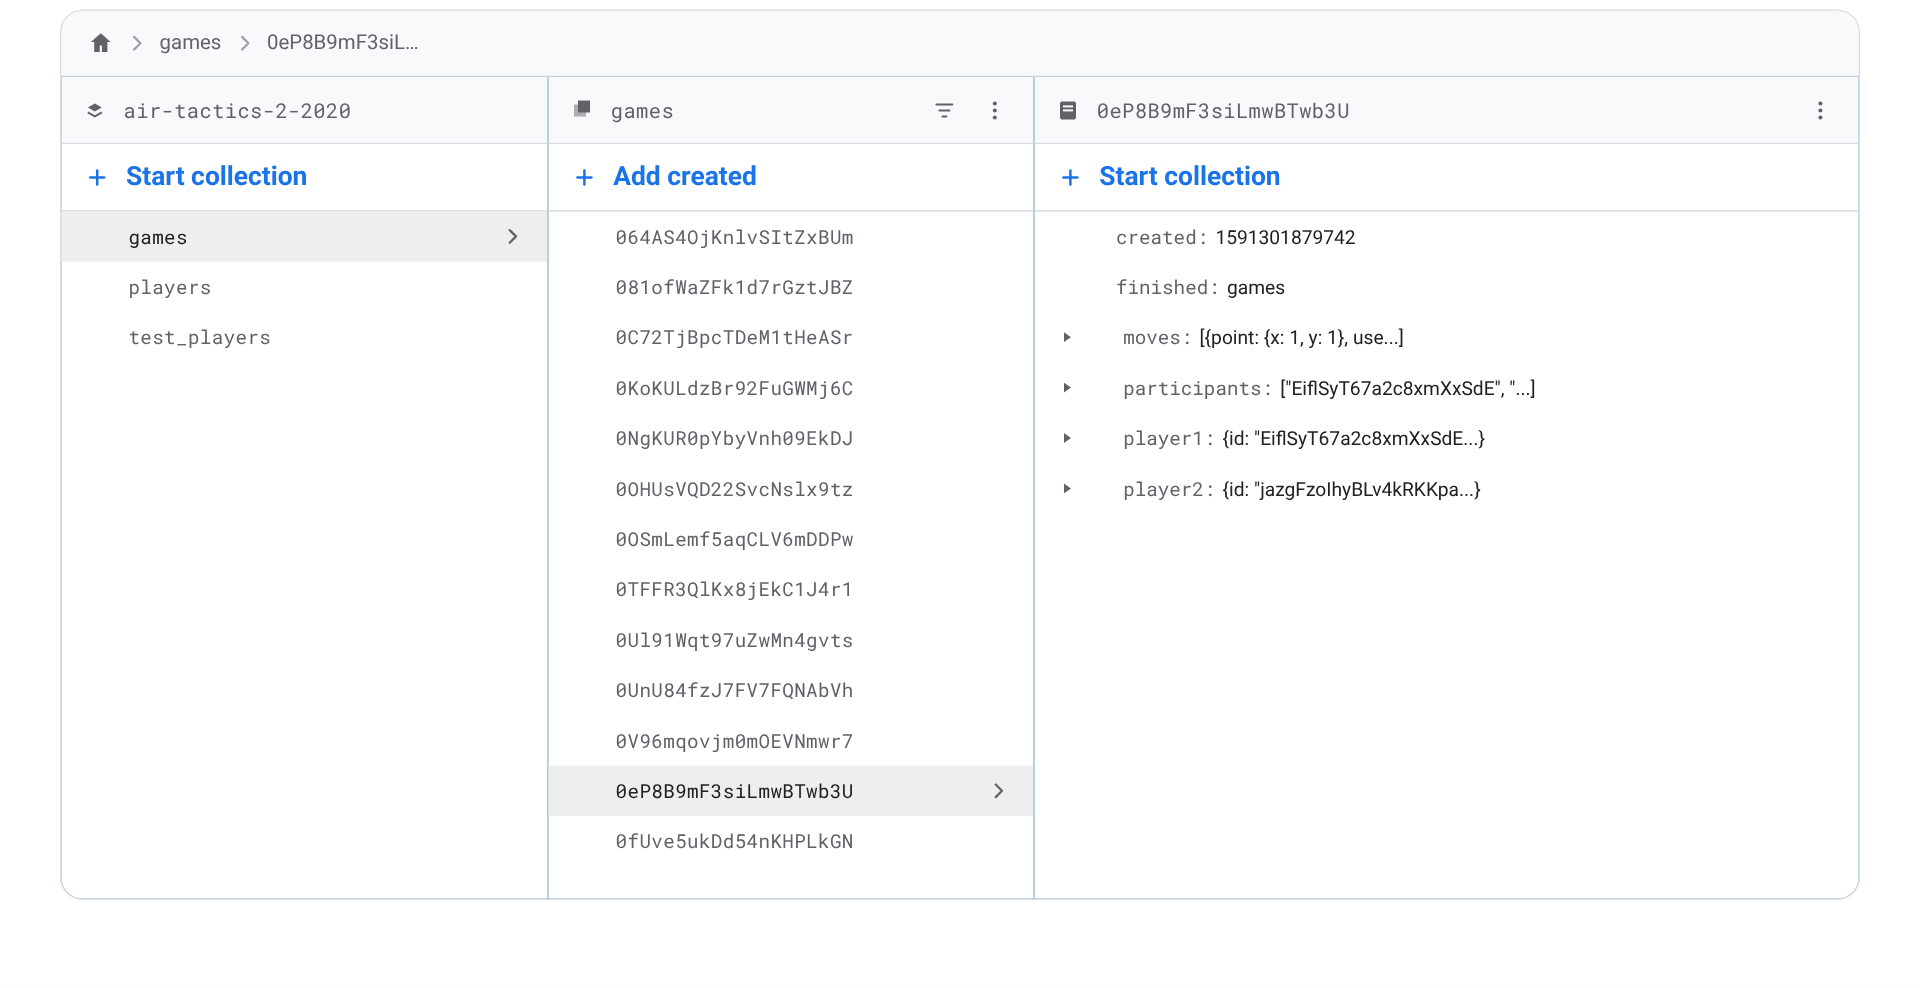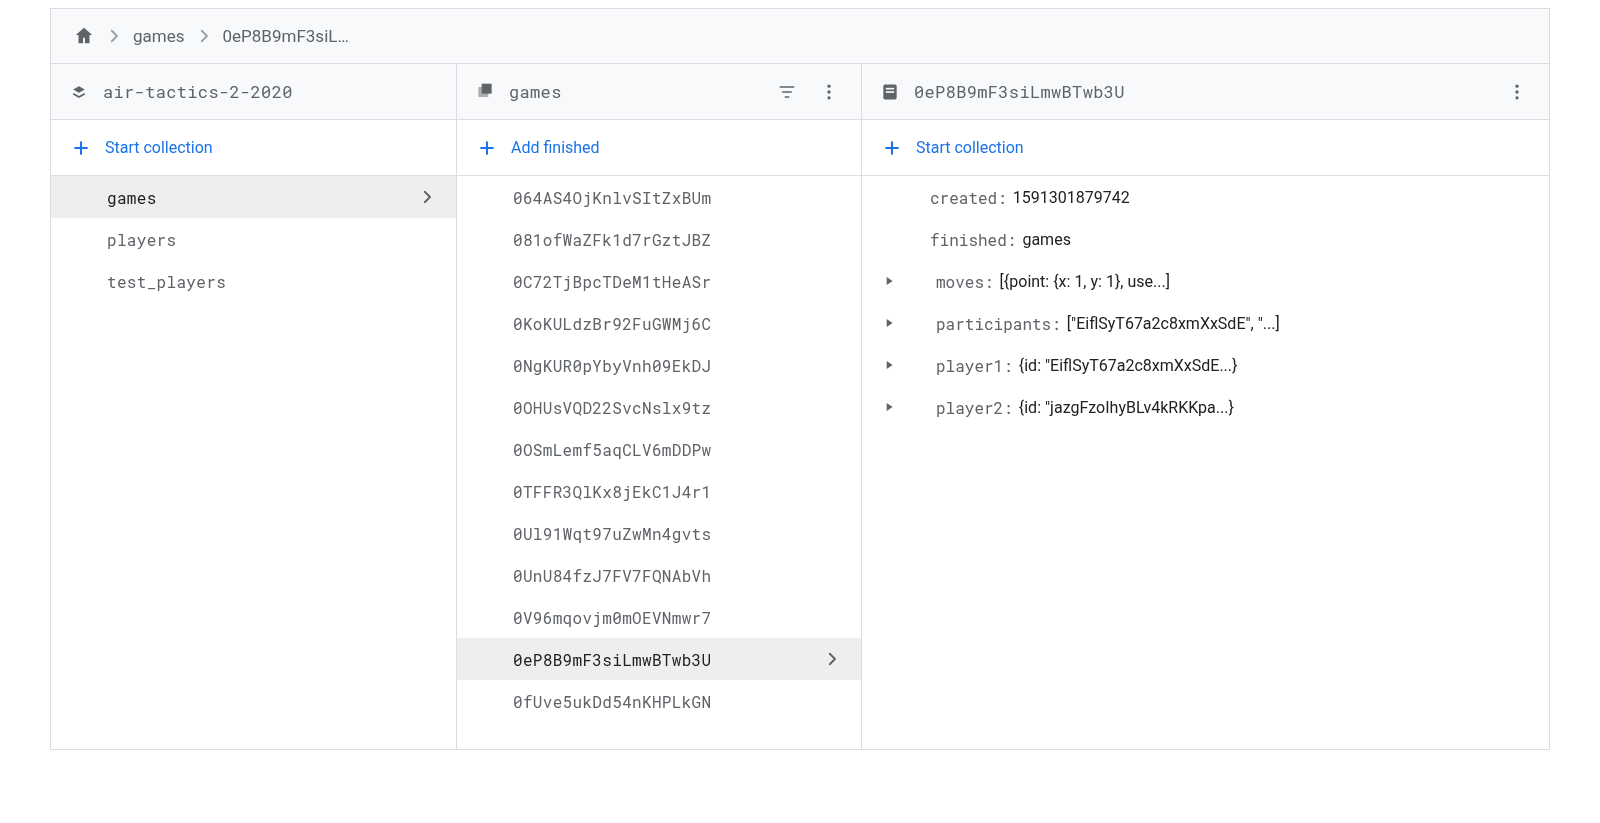"games" .panel { border-radius: 0 -> 19px }
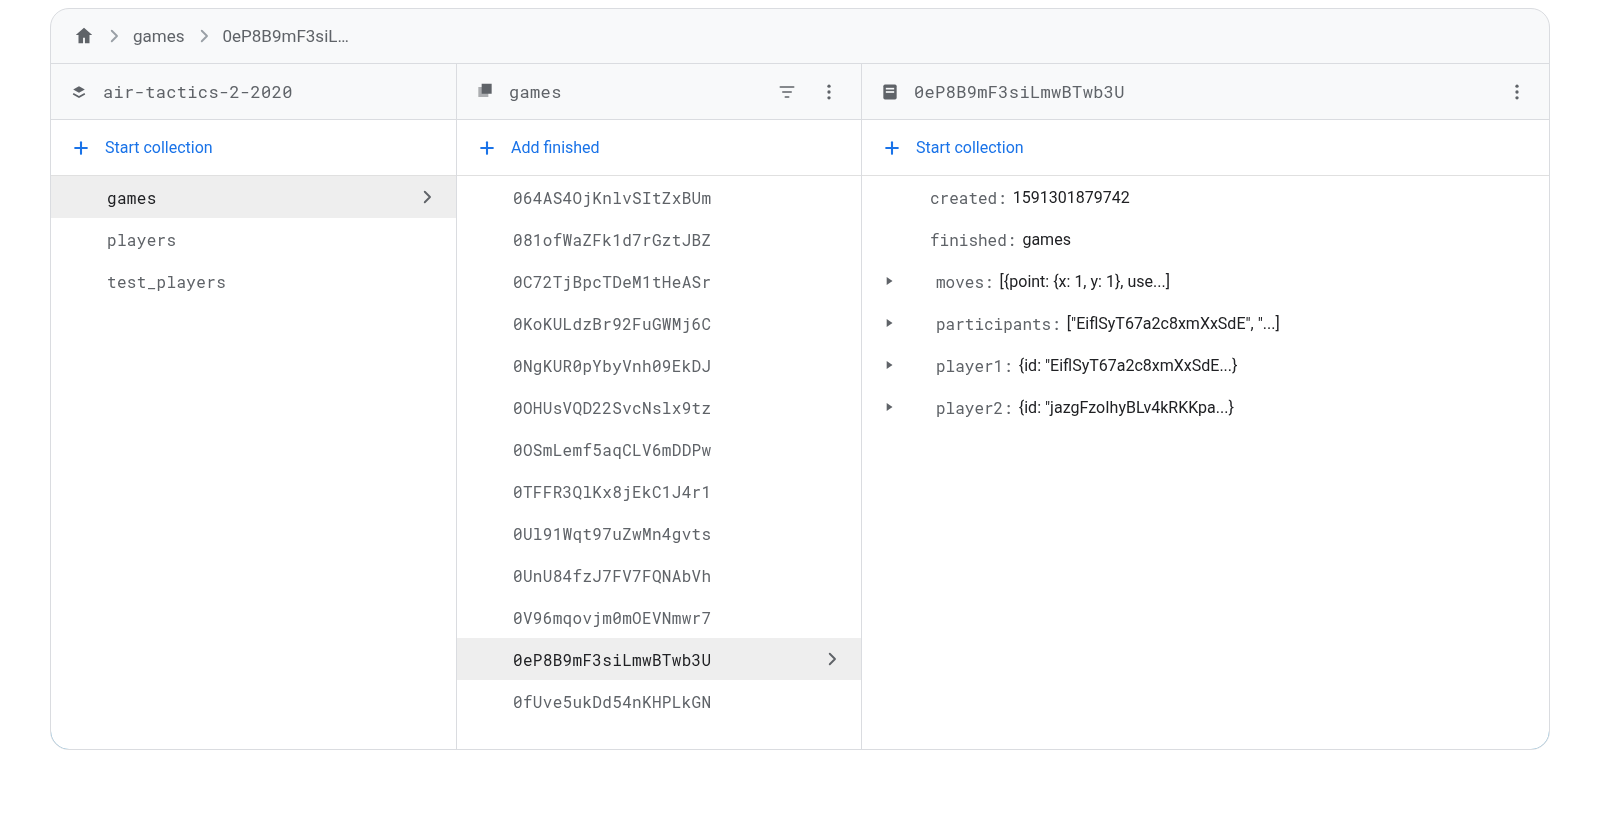"Start collection" .action-label { font-size: 16px -> 22px; font-weight: 400 -> 700 }
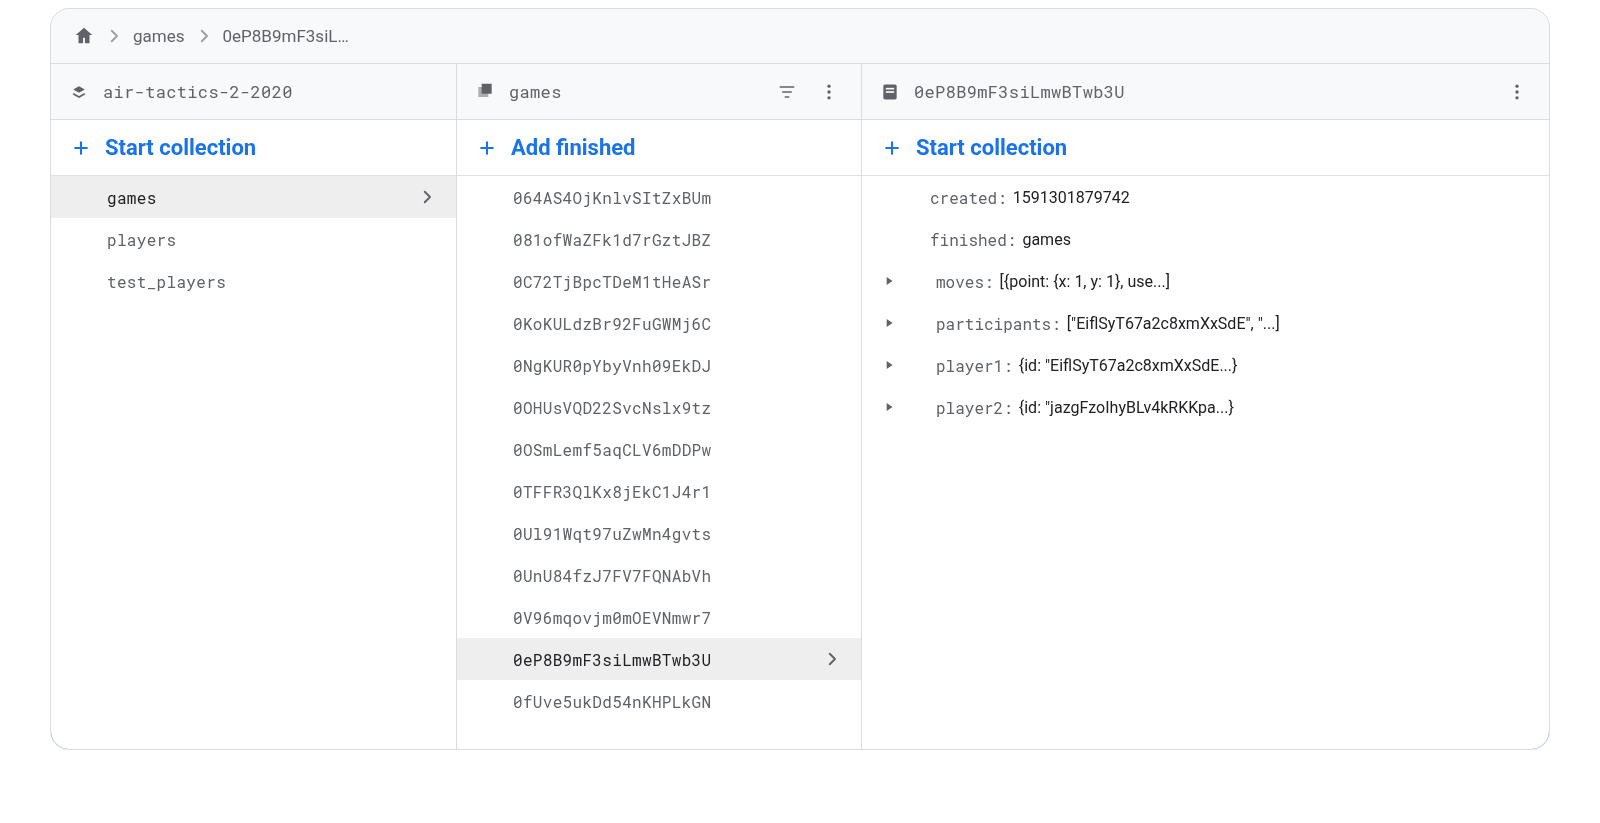"Add finished" span.action-label { text: finished -> created }
